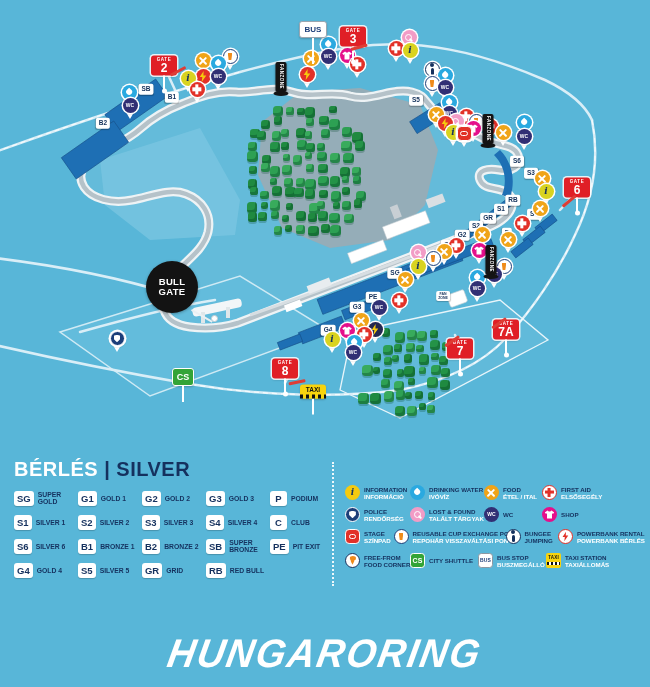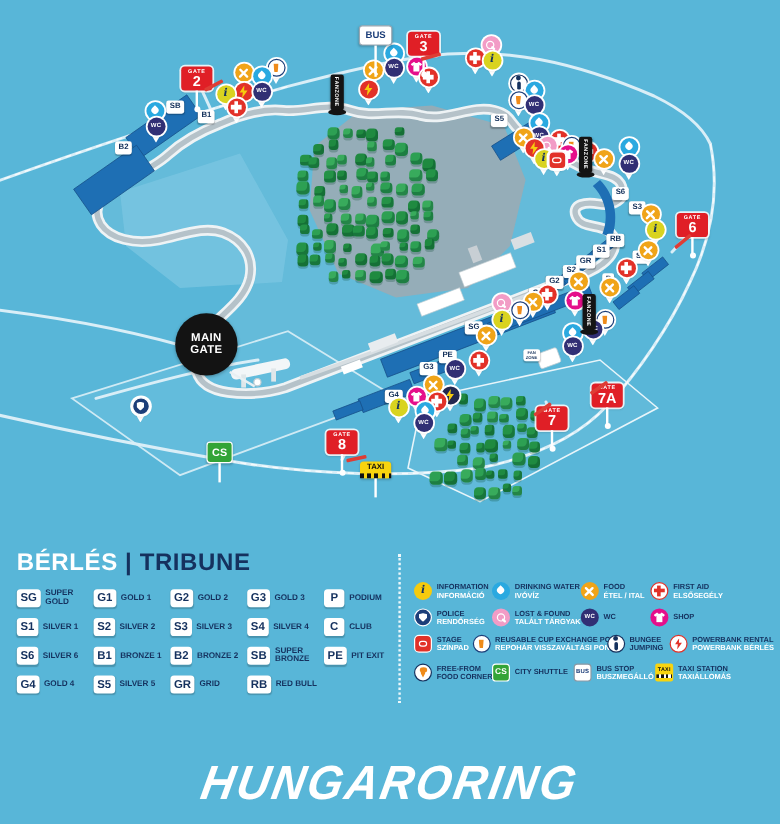"MAIN" span { text: MAIN -> BULL }
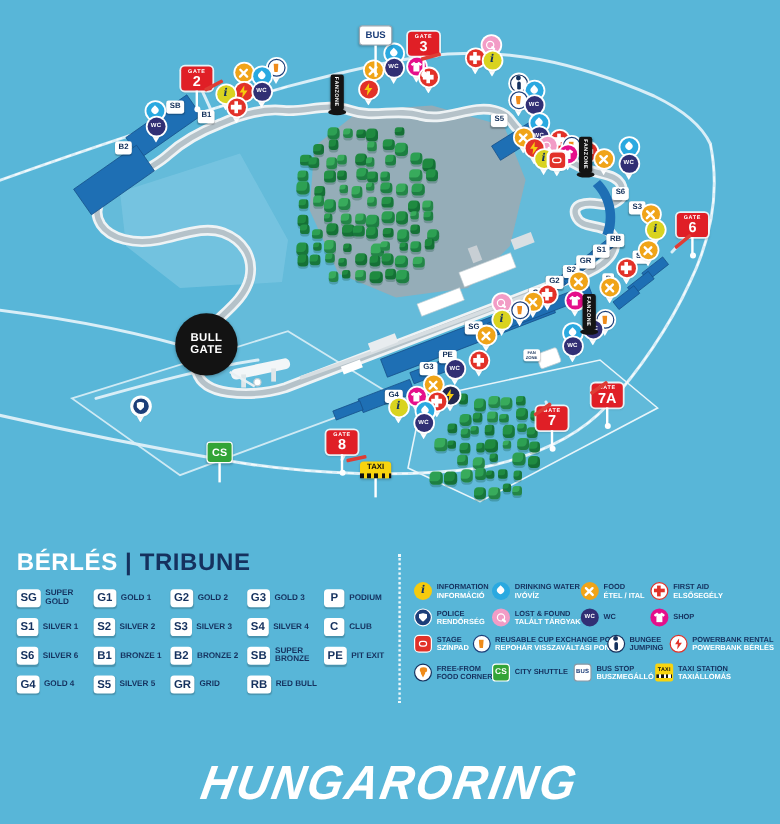"TRIBUNE" span.n { text: TRIBUNE -> SILVER }
